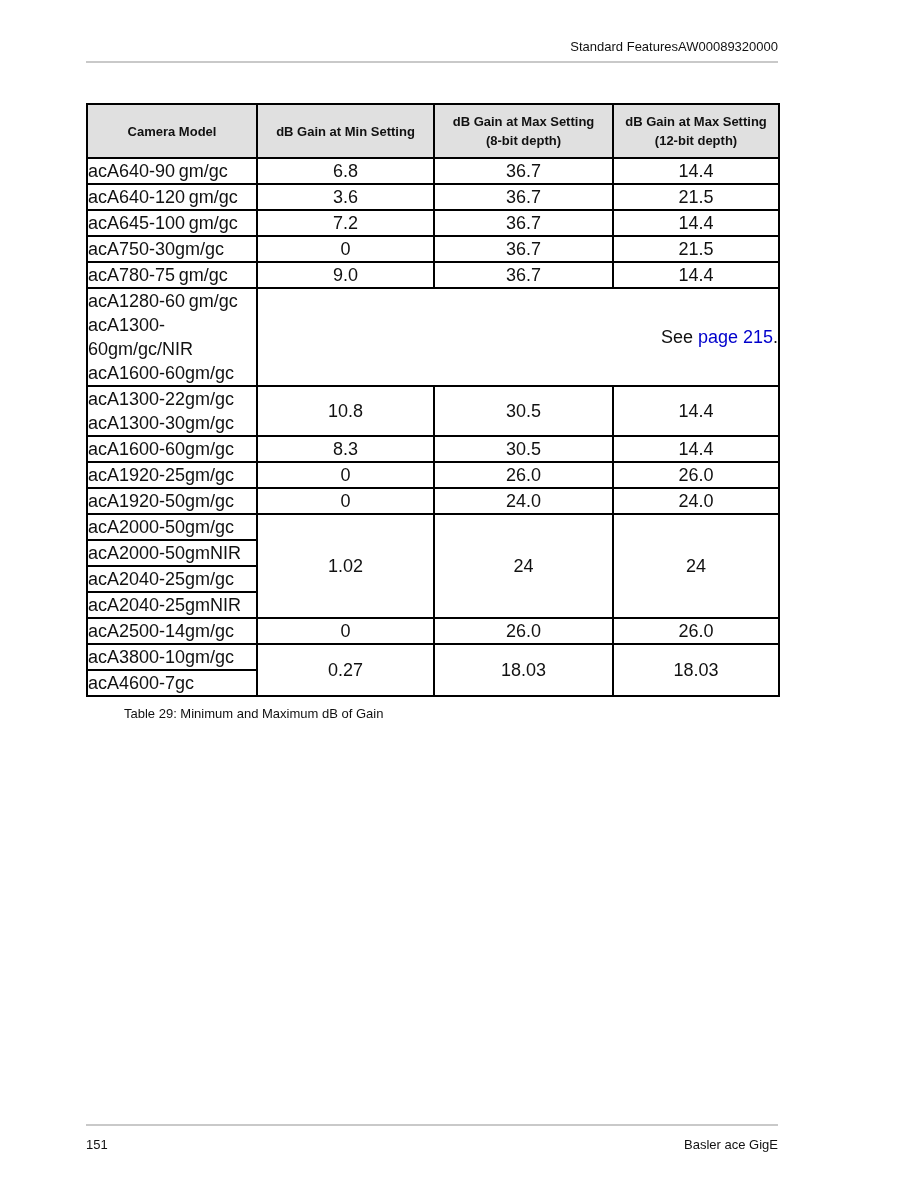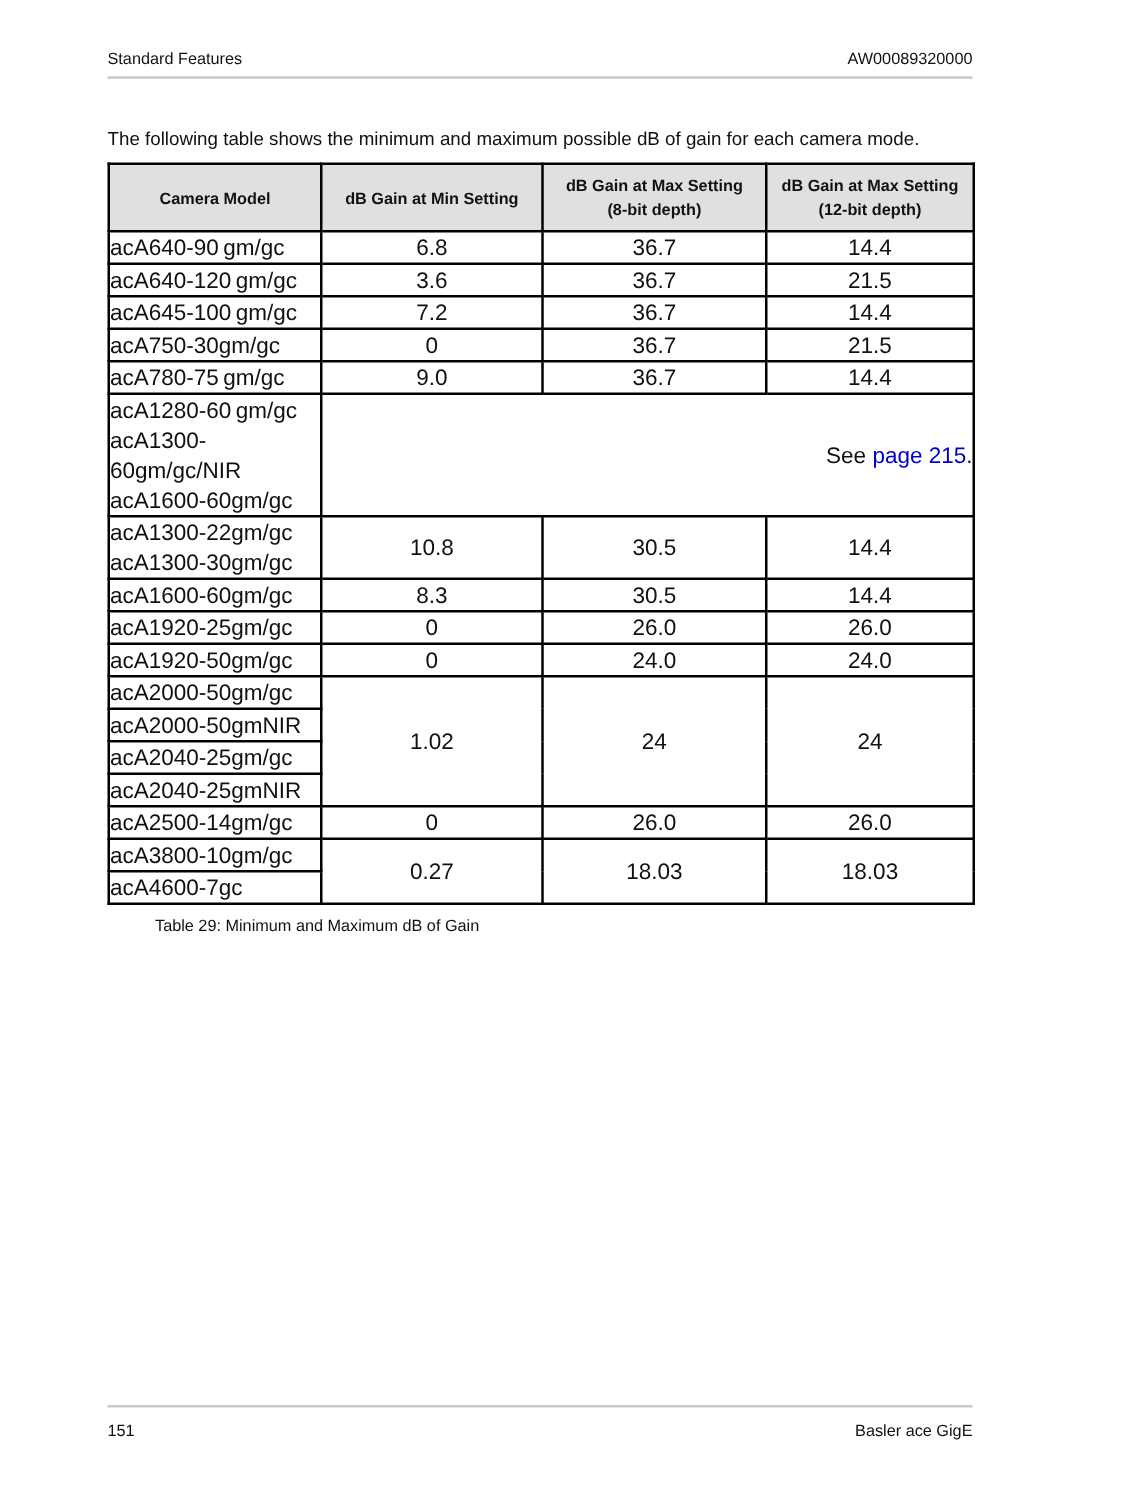"Standard Features" .page-header { justify-content: space-between -> flex-end }
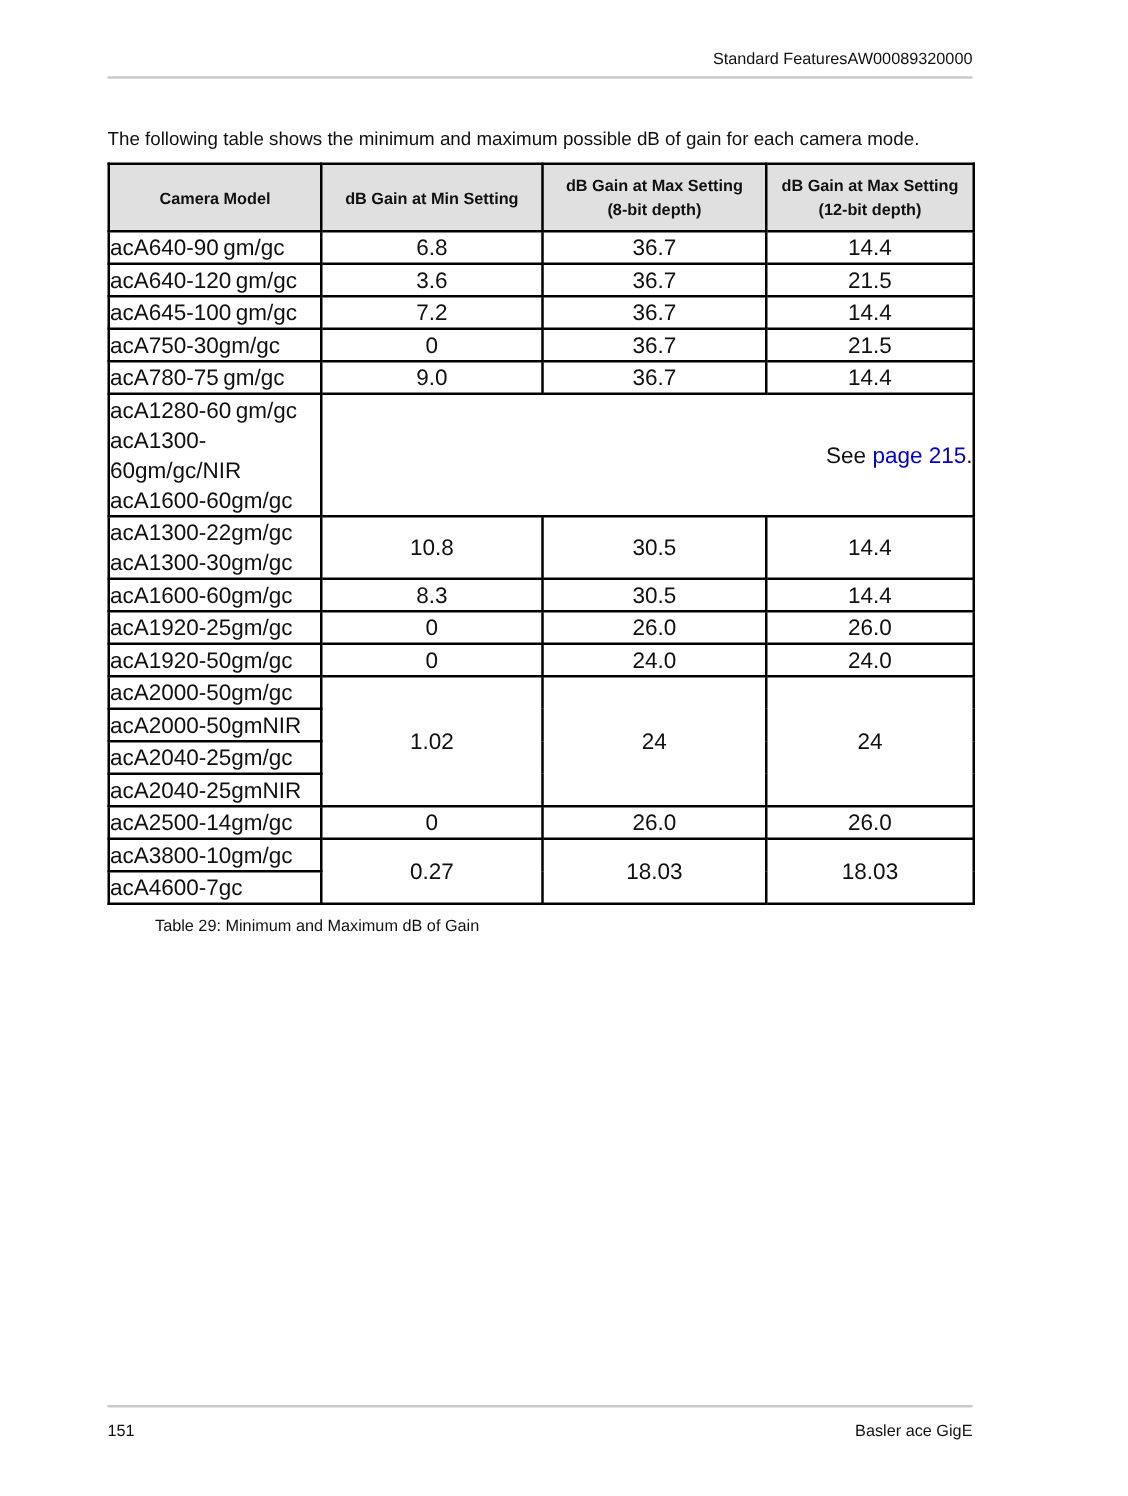"The following table shows the" p.intro { html: <p>The following table shows the minimum and maximum possible dB of gain for each camera mode.</p> -> none }
